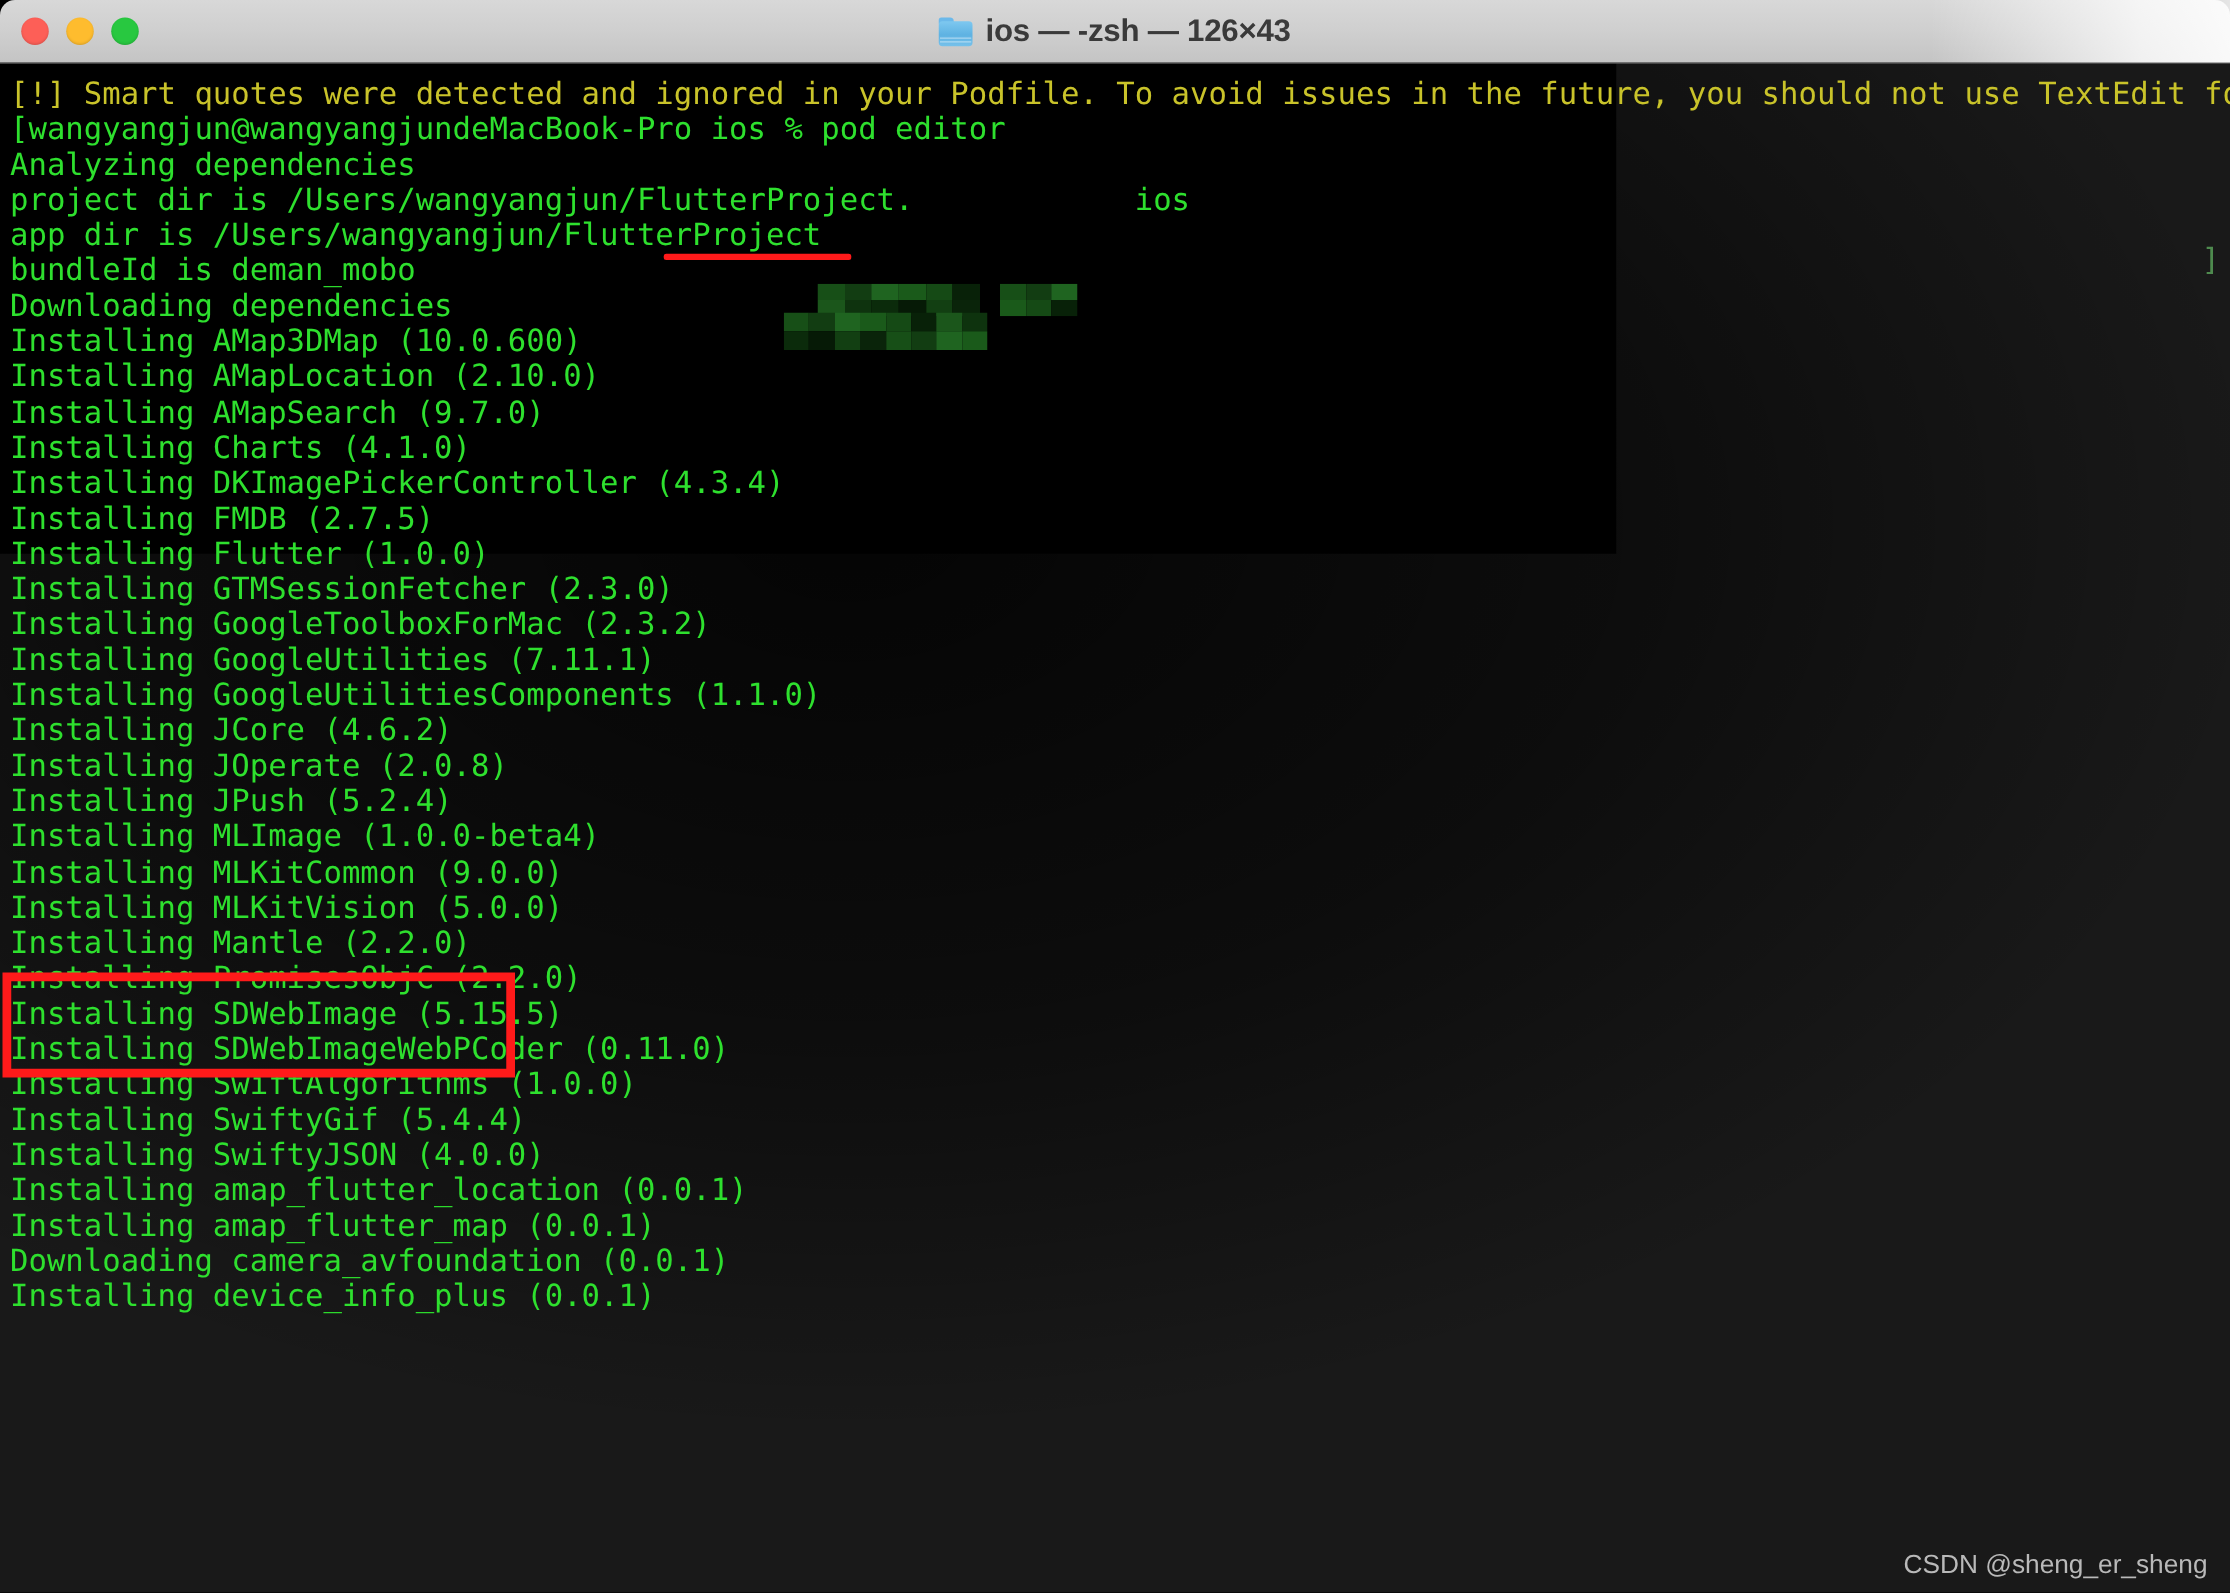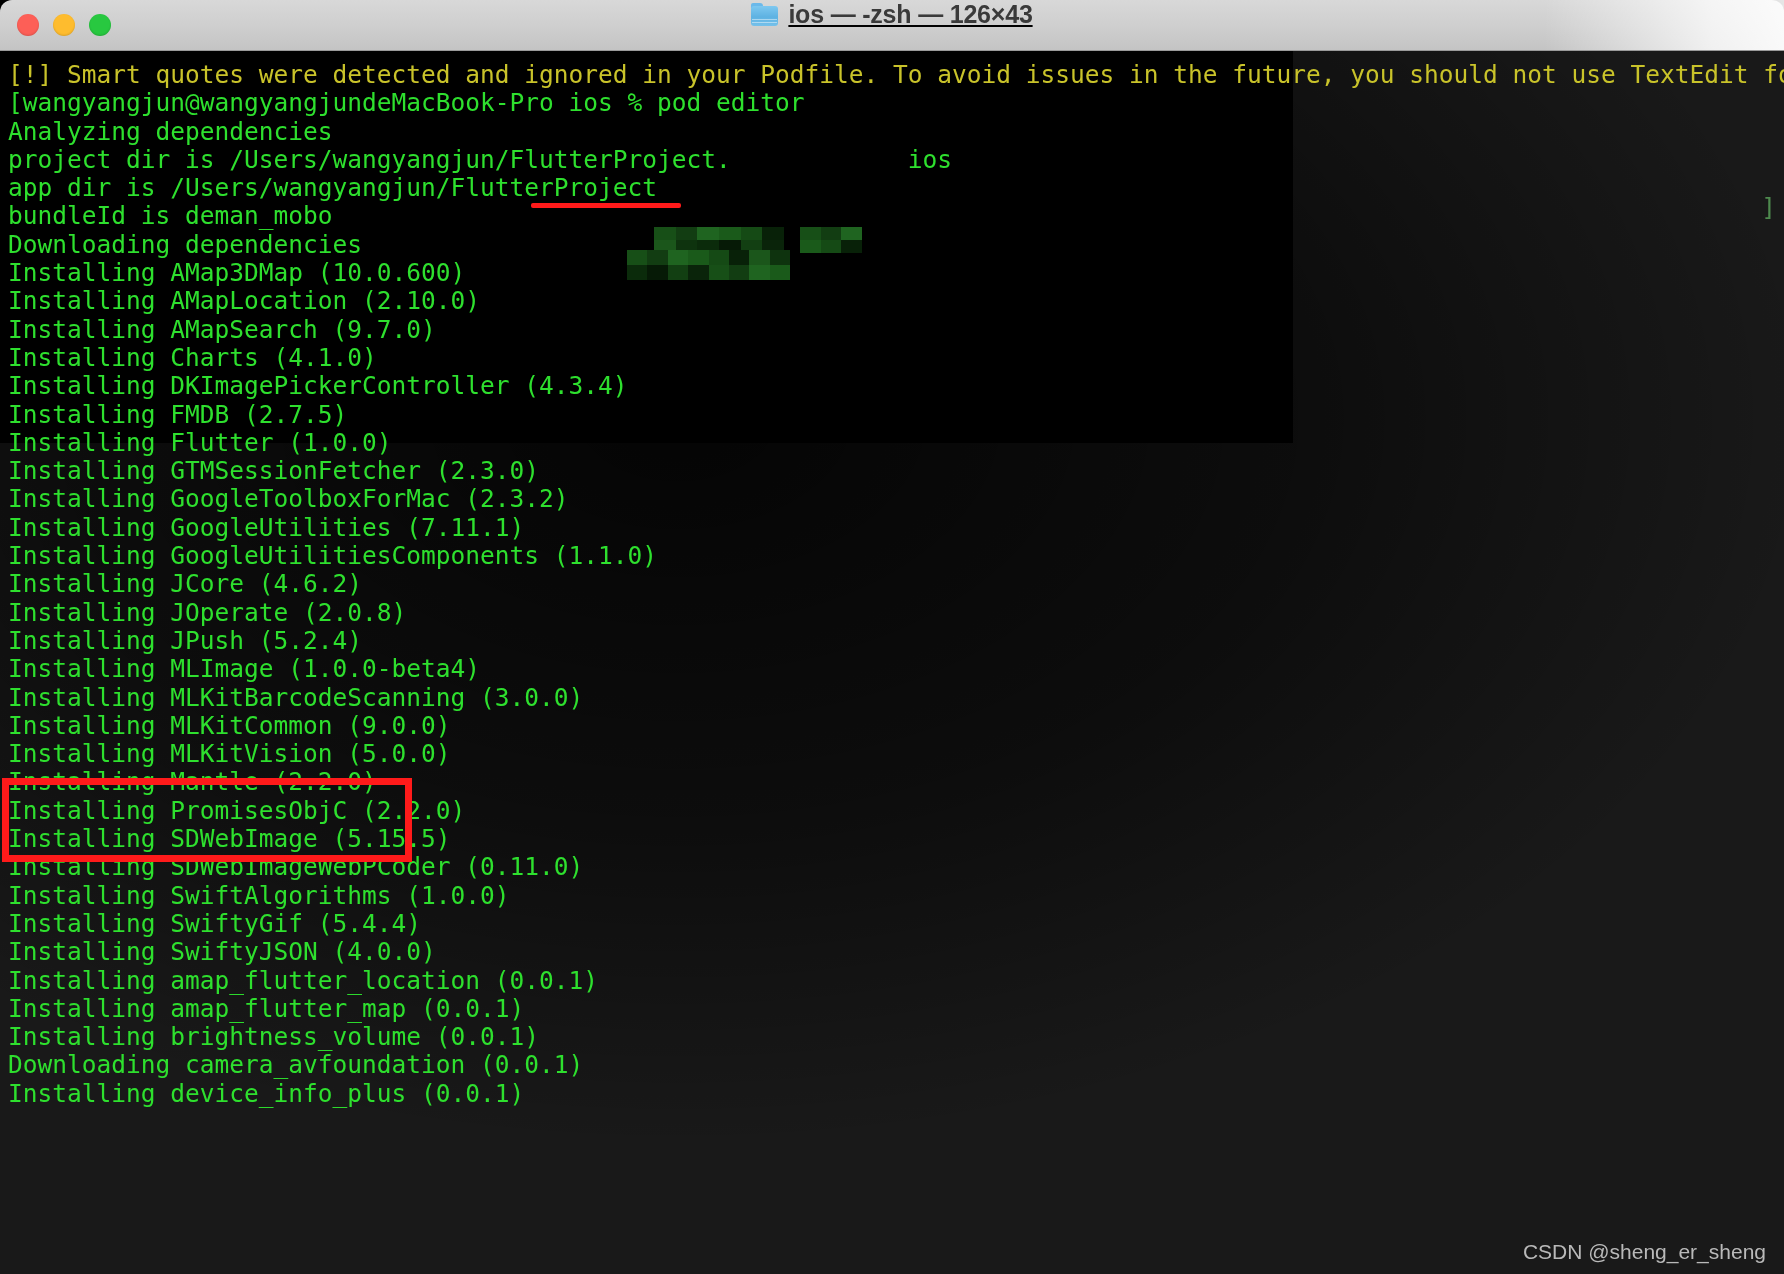"ios — -zsh — 126×43" #titlebar { align-items: flex-start -> center; text-decoration: underline -> none }
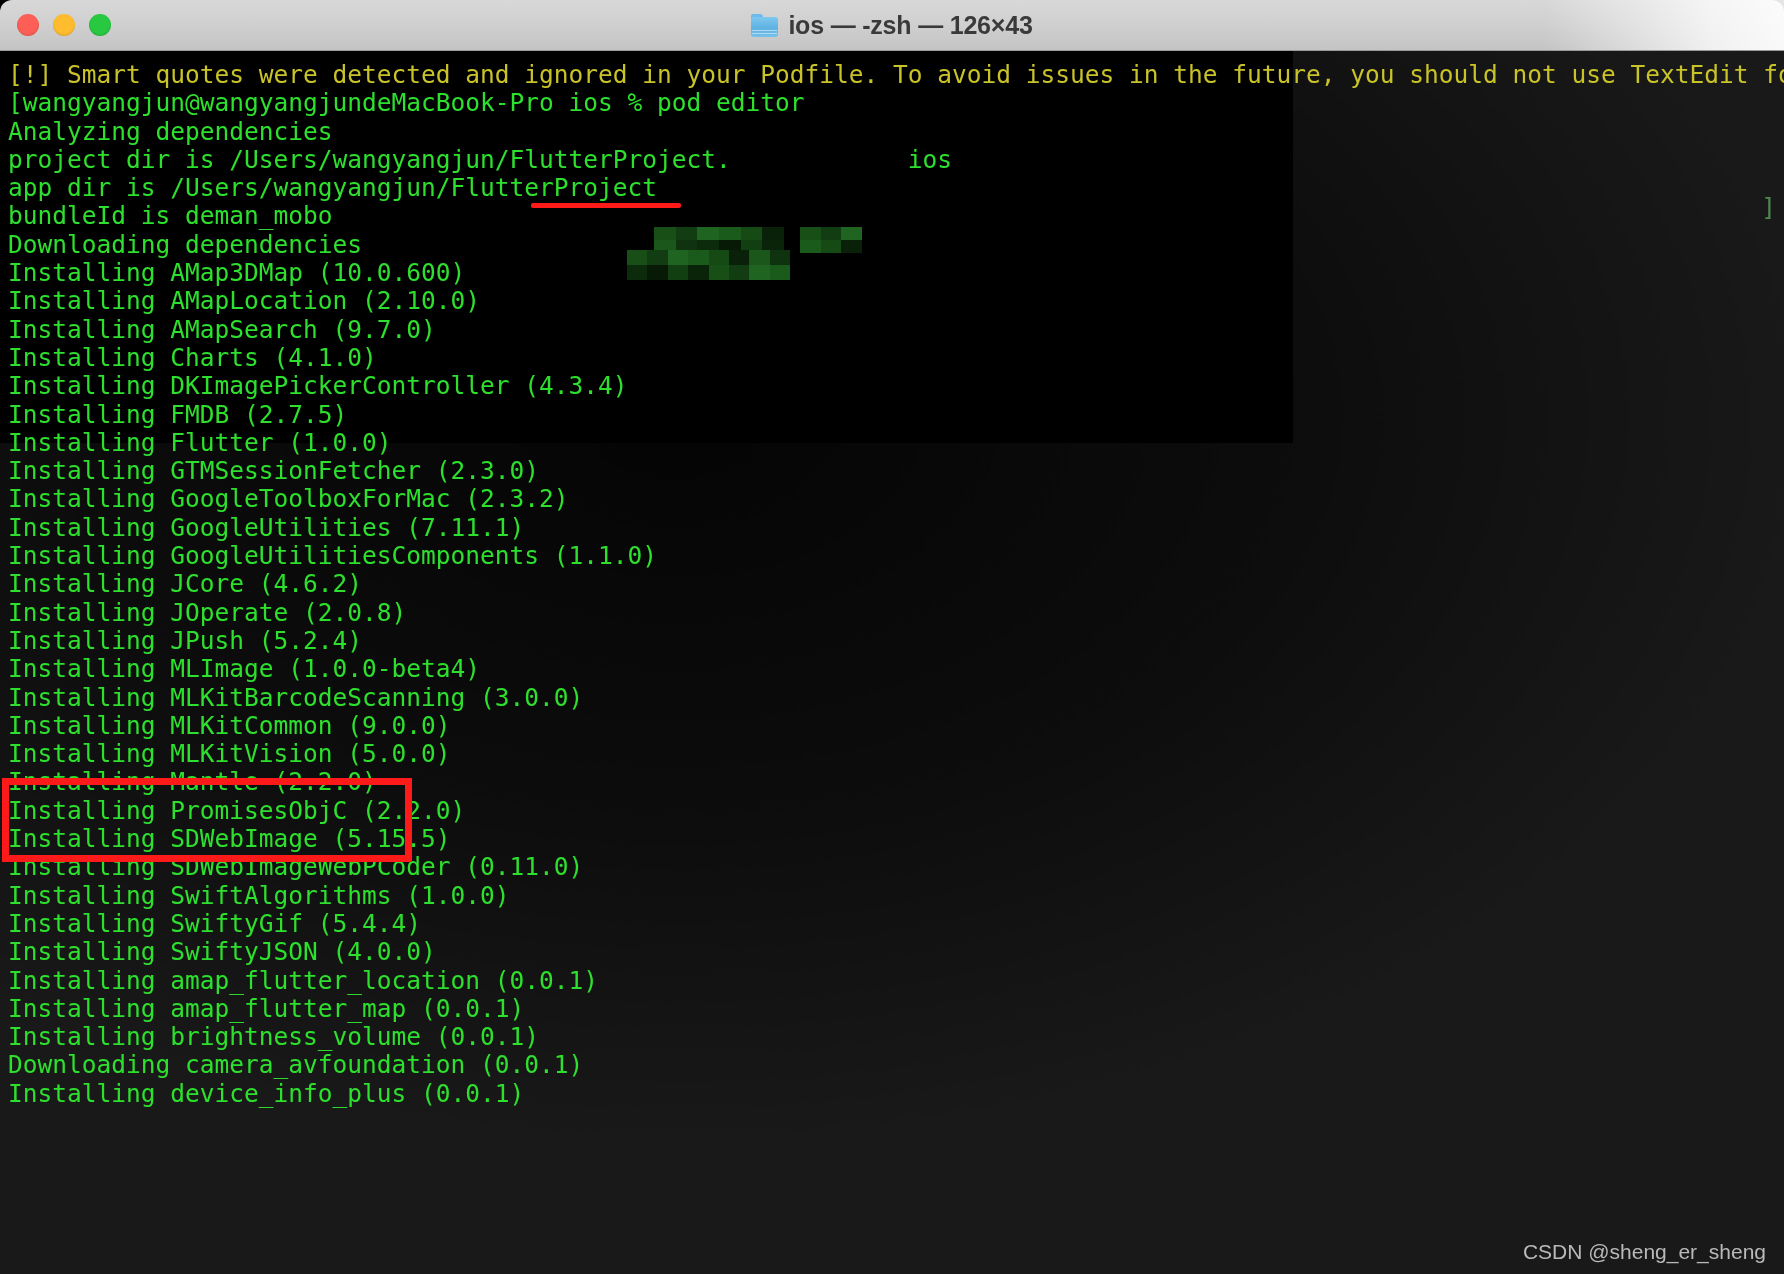"Installing MLKitBarcodeScanning (3.0.0)" div.line { html: <div>Installing MLKitBarcodeScanning (3.0.0)</div> -> none }
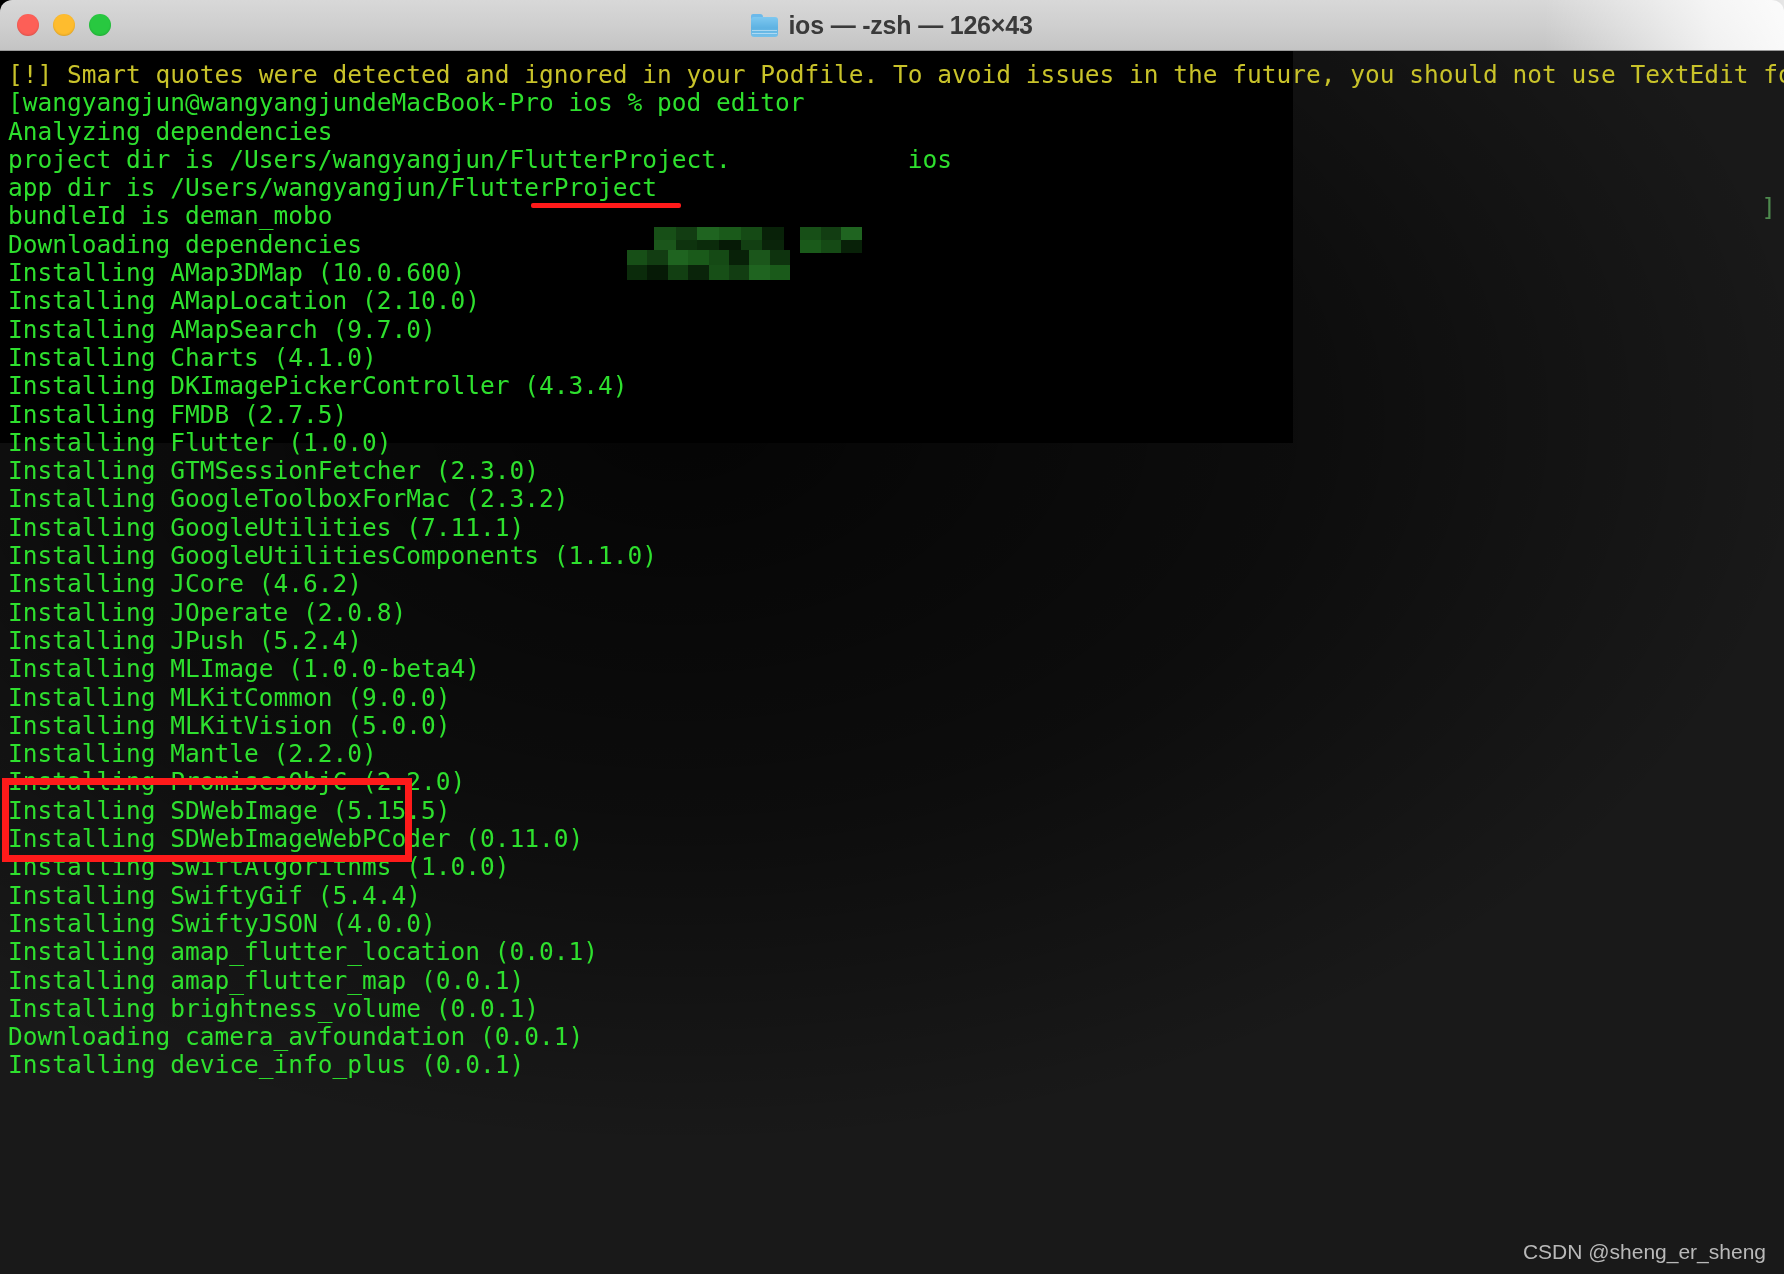"Installing brightness_volume (0.0.1)" div.line { html: <div>Installing brightness_volume (0.0.1)</div> -> none }
